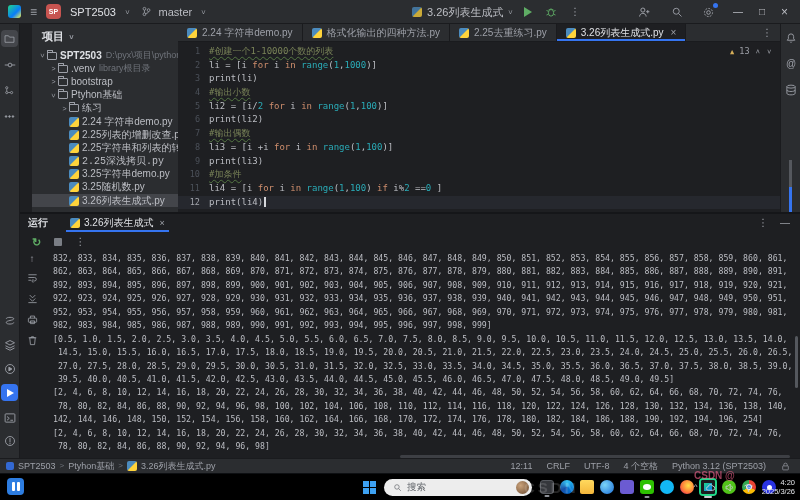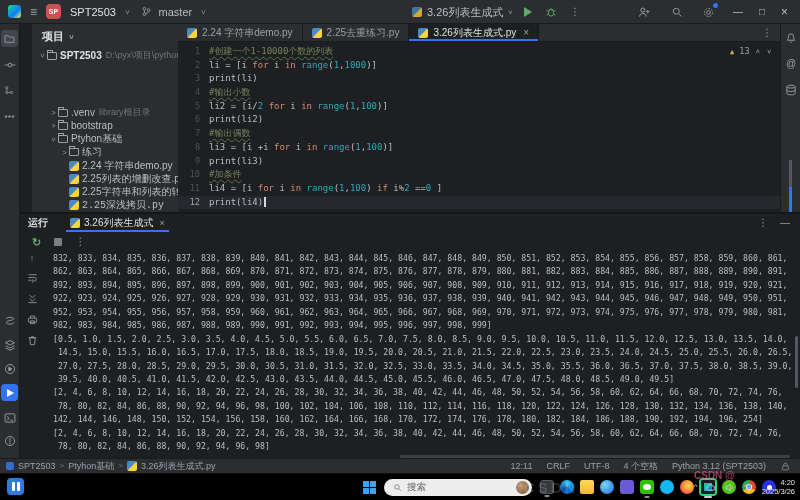"格式化输出的四种方法.py" div.tab { html: none -> <div> <span></span> <span>格式化输出的四种方法.py</span> </div> }
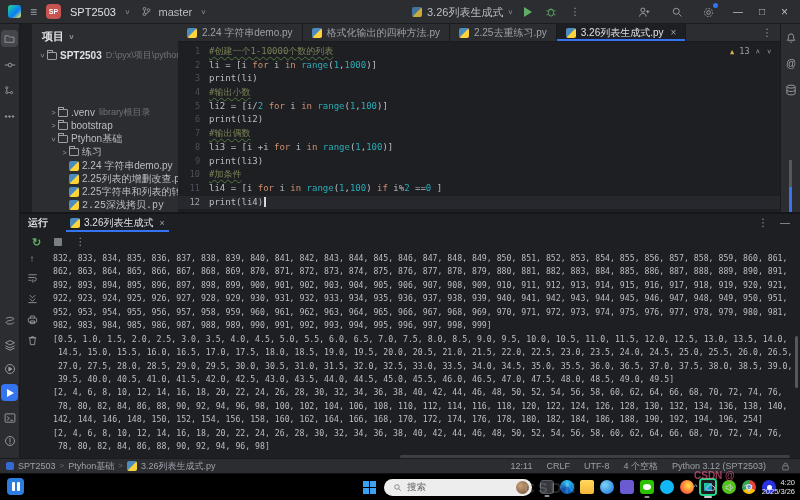".venv" div.tree-row { margin-top: 44px -> none }
